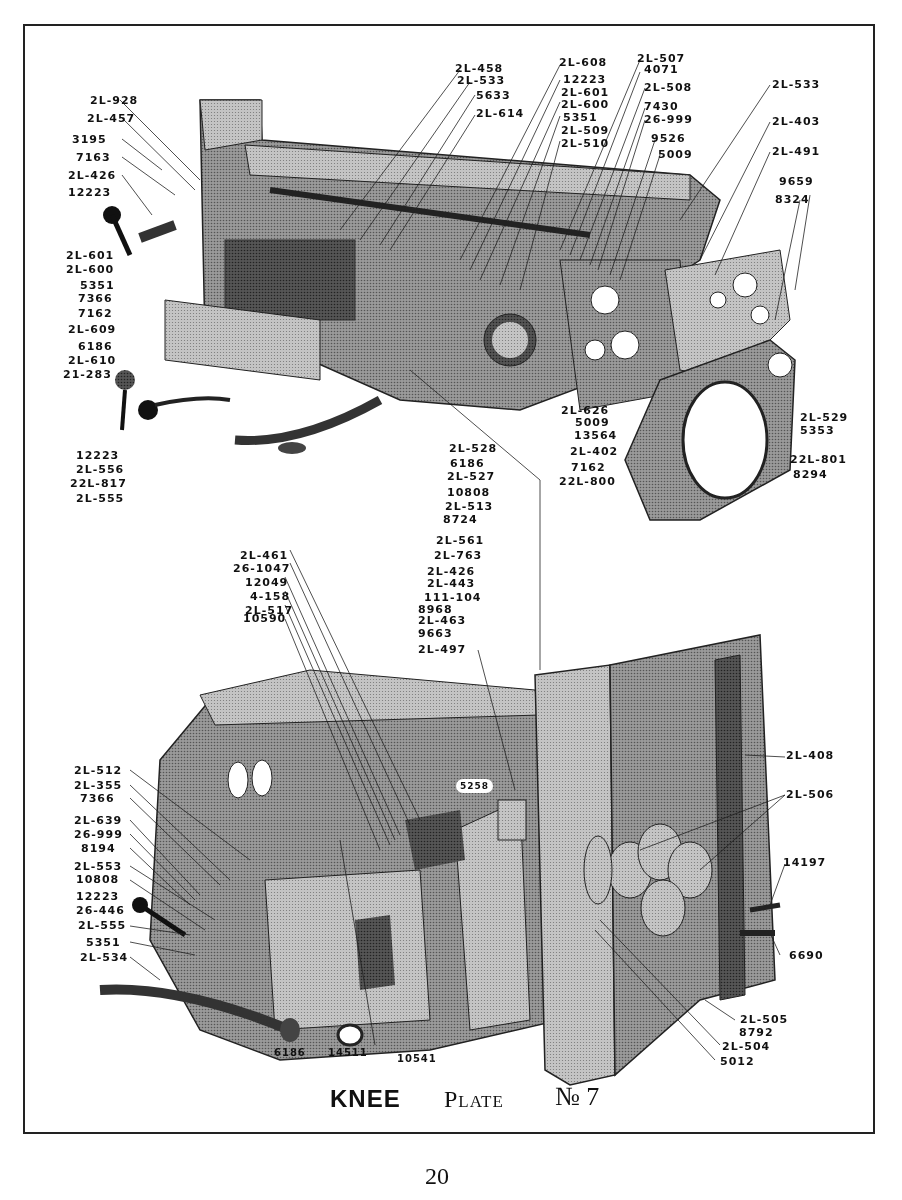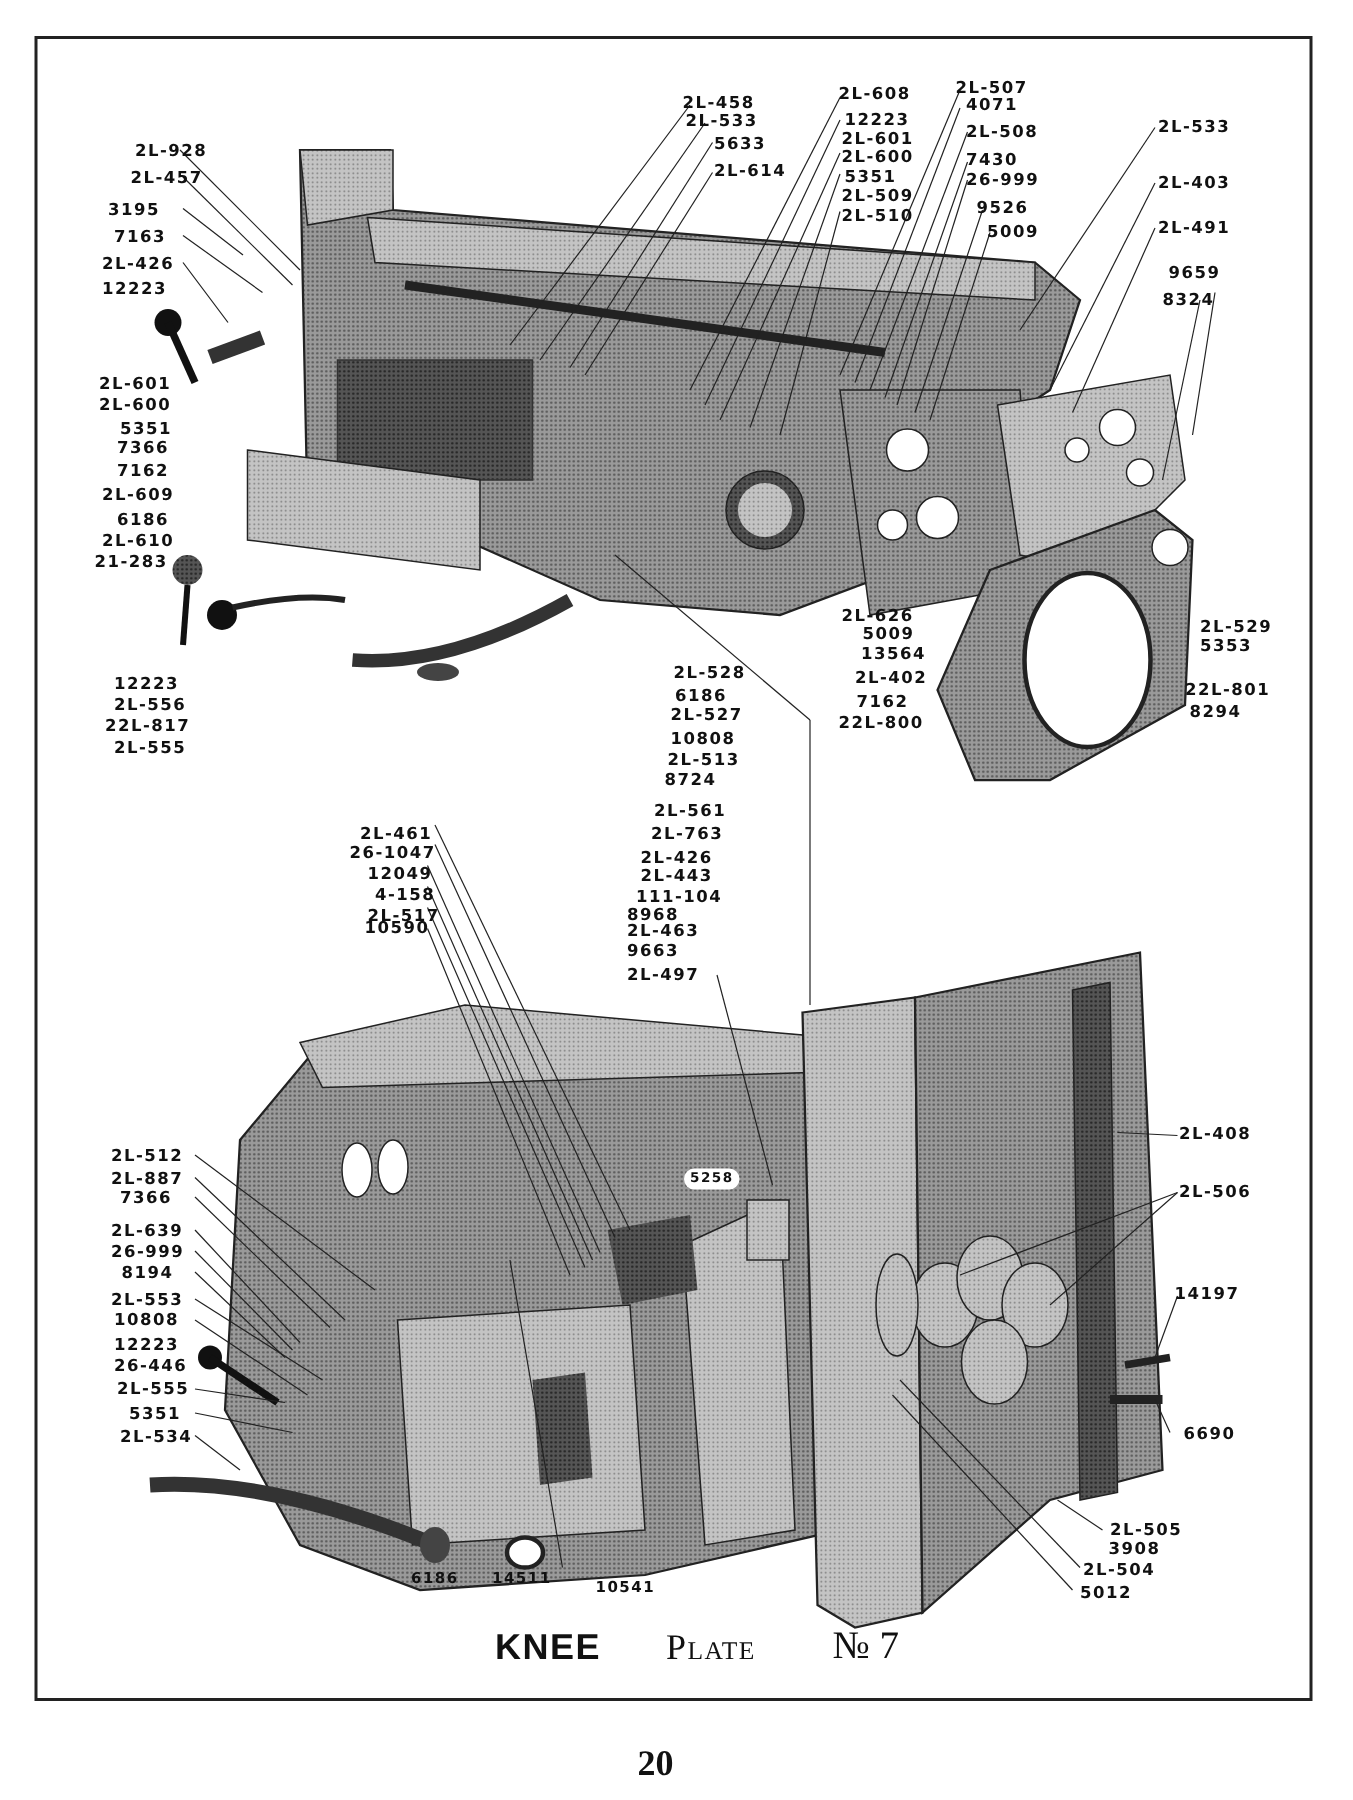"2L-887" div.lbl { text: 2L-887 -> 2L-355 }
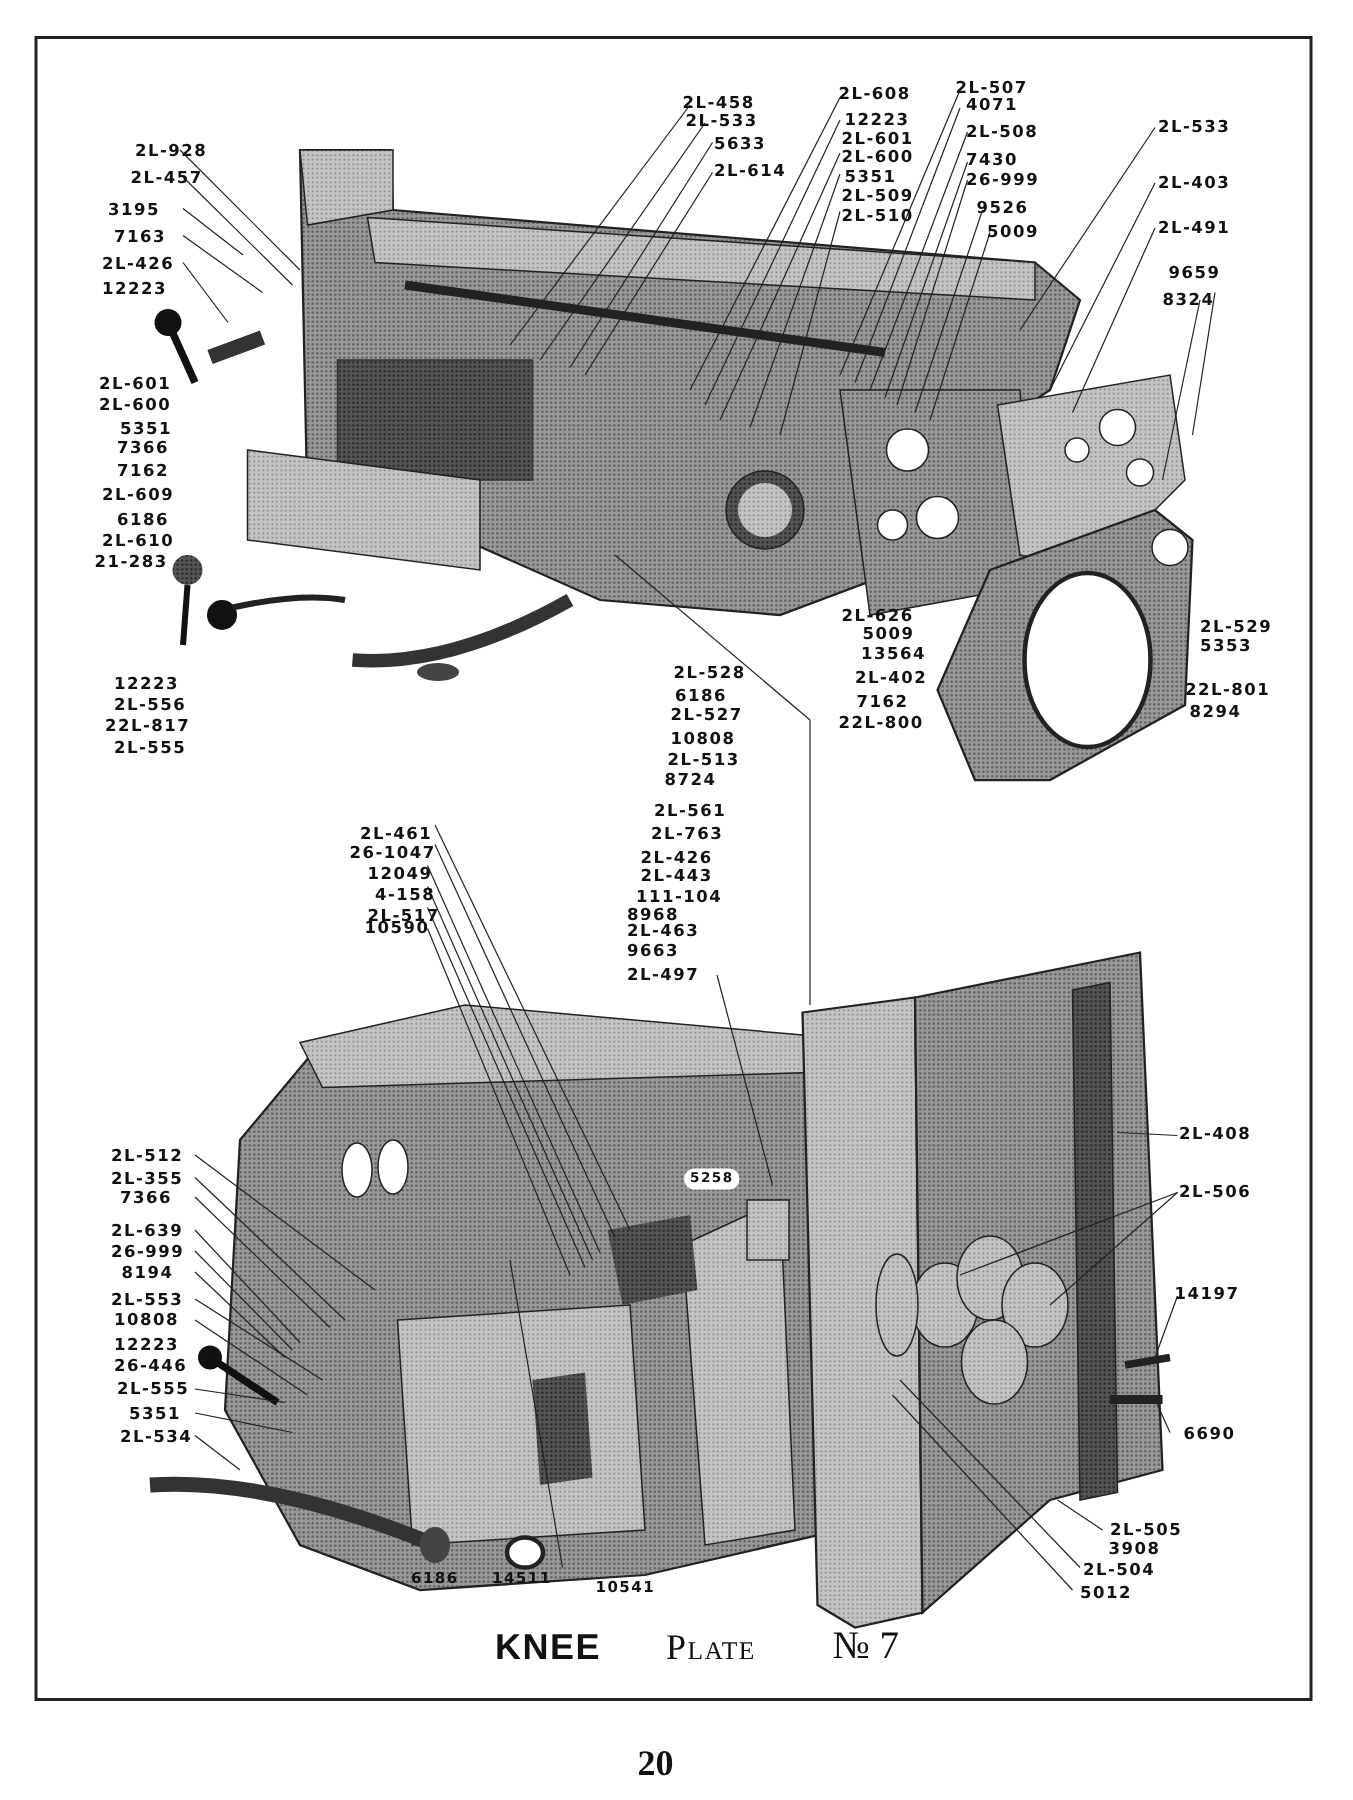"3908" div.lbl { text: 3908 -> 8792 }
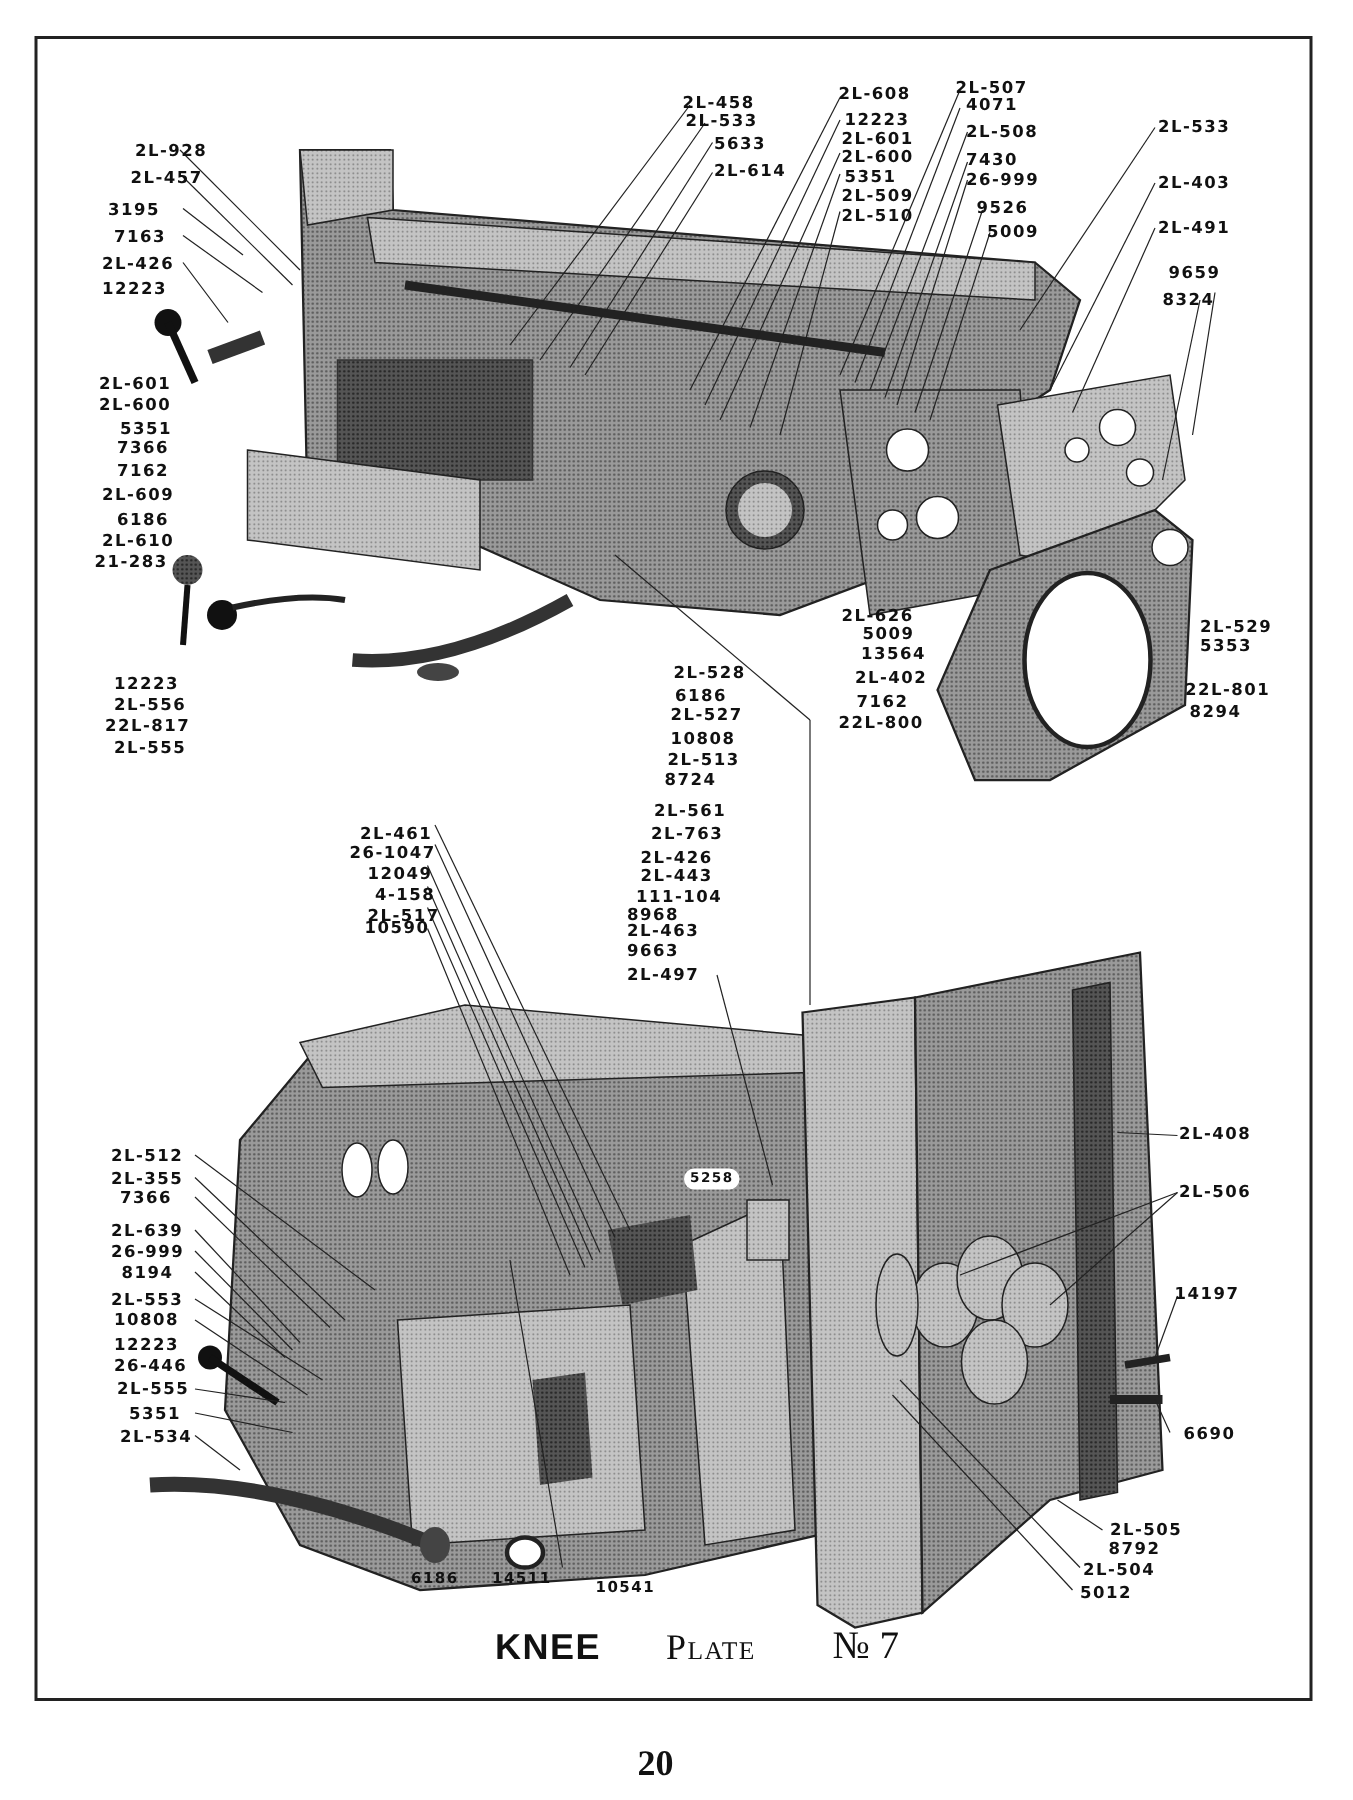"20" .page-num { font-weight: bold -> normal }
